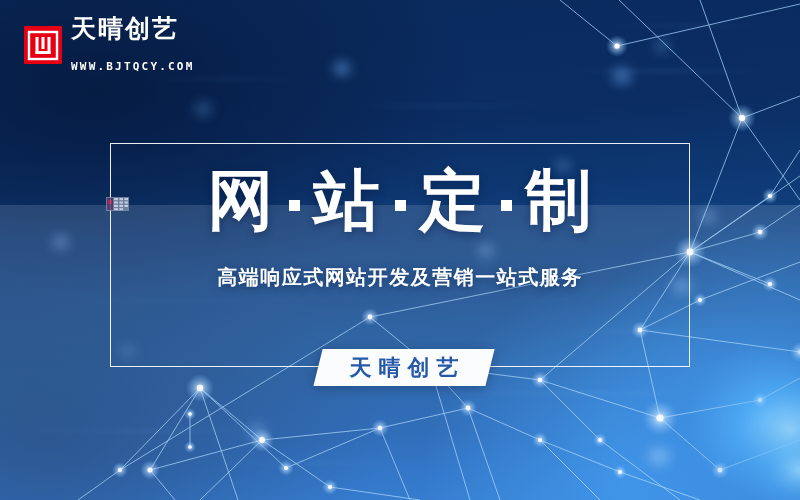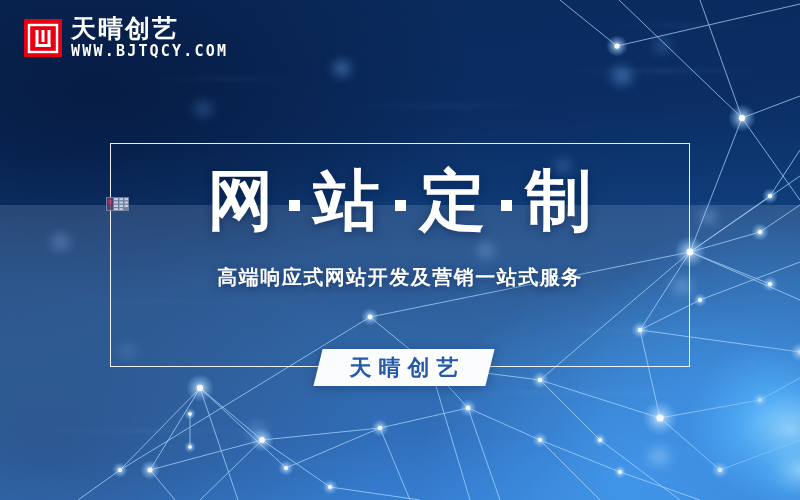"WWW.BJTQCY.COM" .logo-en { font-size: 15px -> 11px; margin-top: 0 -> 18px }
